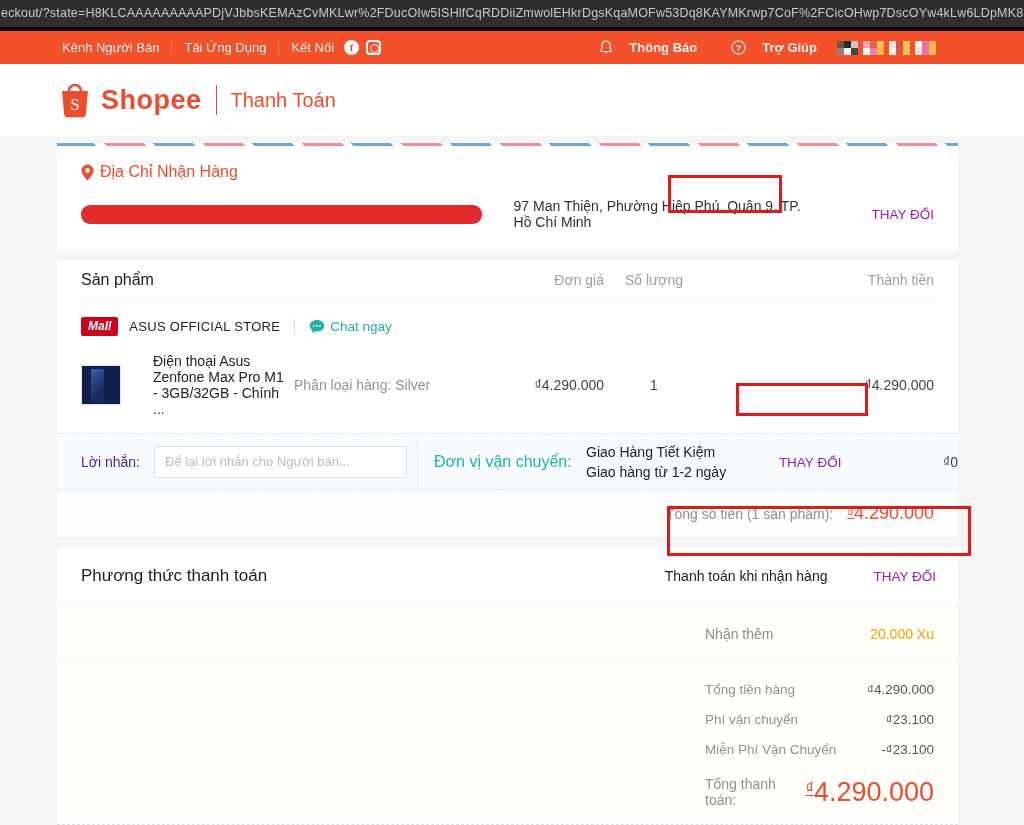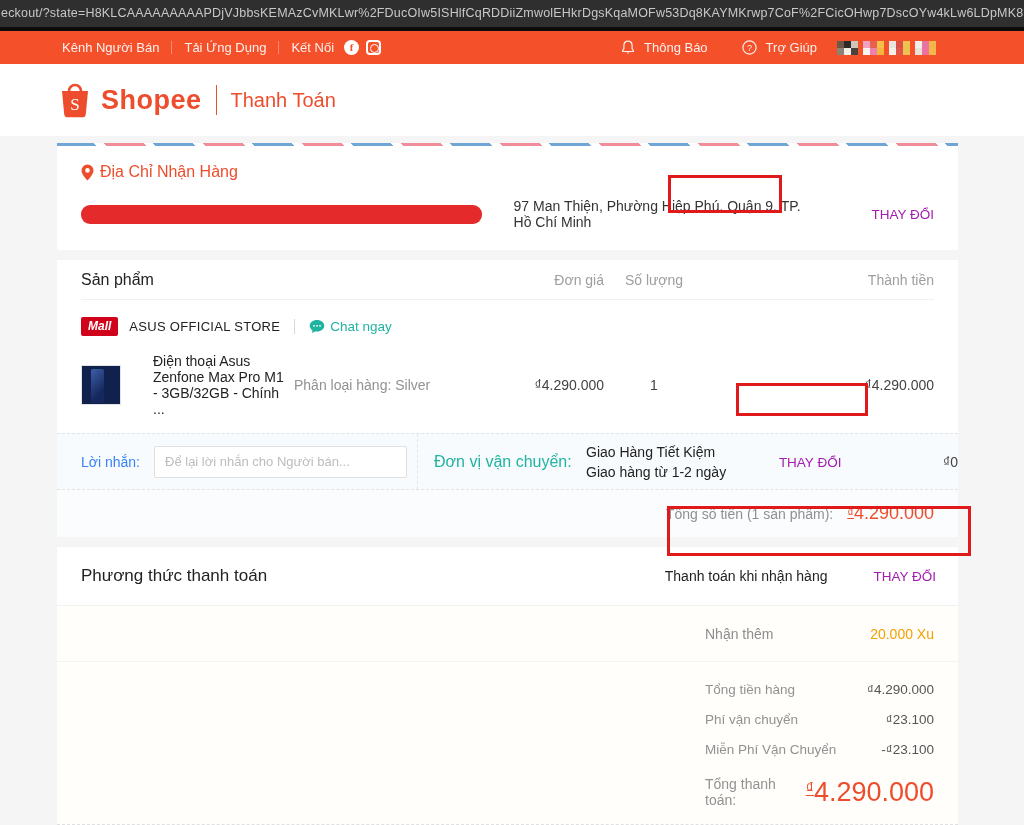"Thông Báo" .nav-item { font-weight: none -> bold; gap: 9px -> 16px }
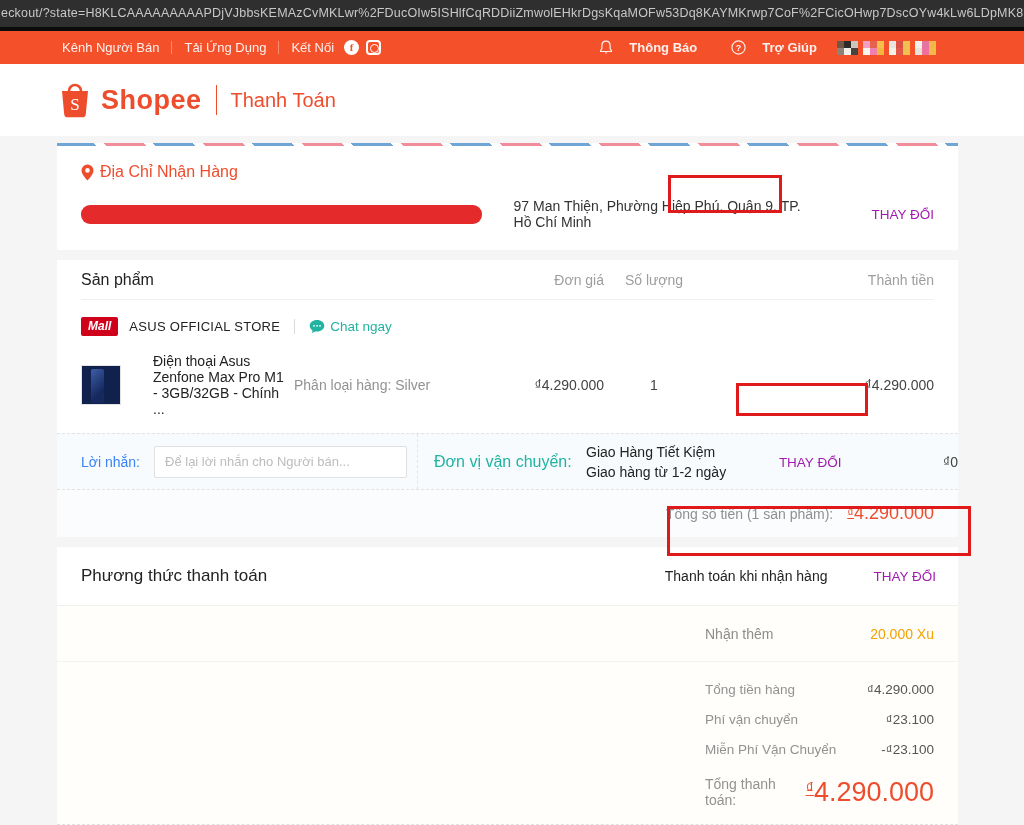"Lời nhắn:" .msg-label { color: #3b82f6 -> #4c1d95 }
